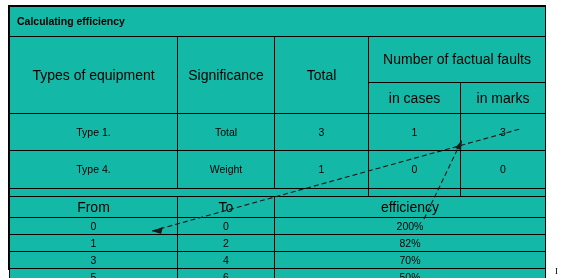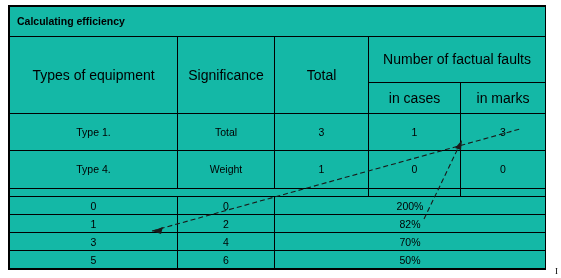"From" tr { html: none -> <tr> <td>From</td> <td>To</td> <td>efficiency</td> </tr> }
